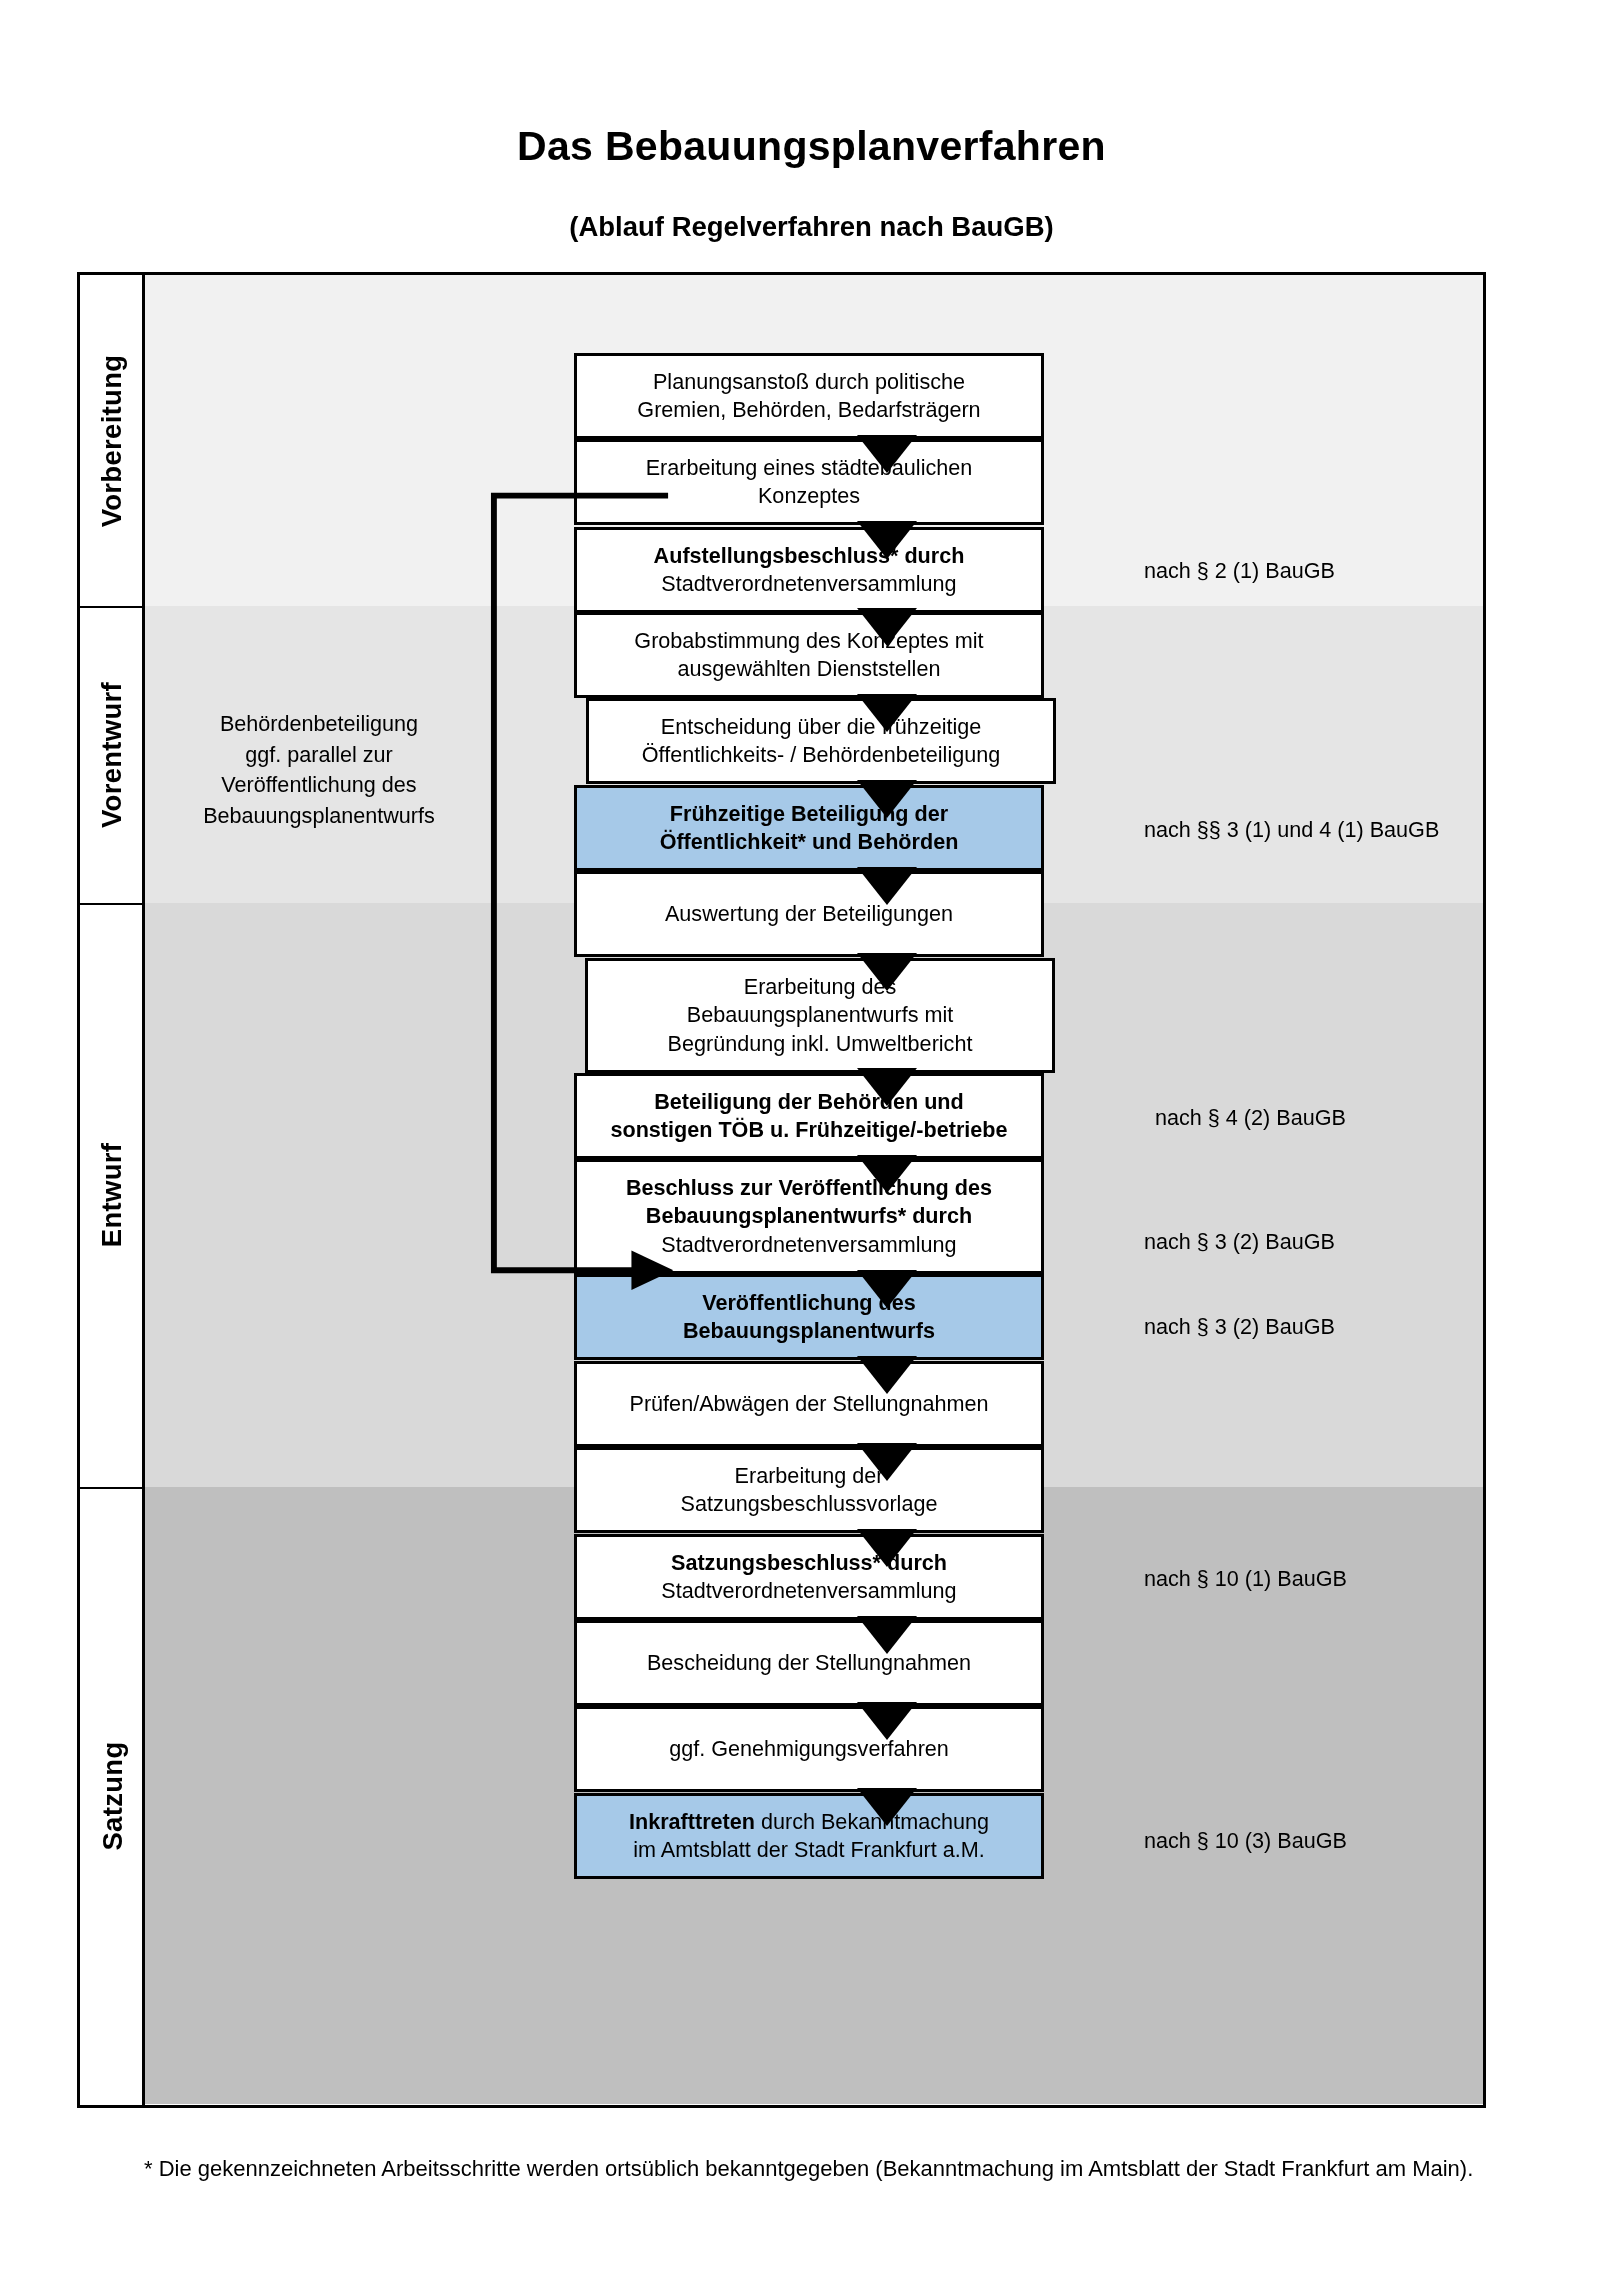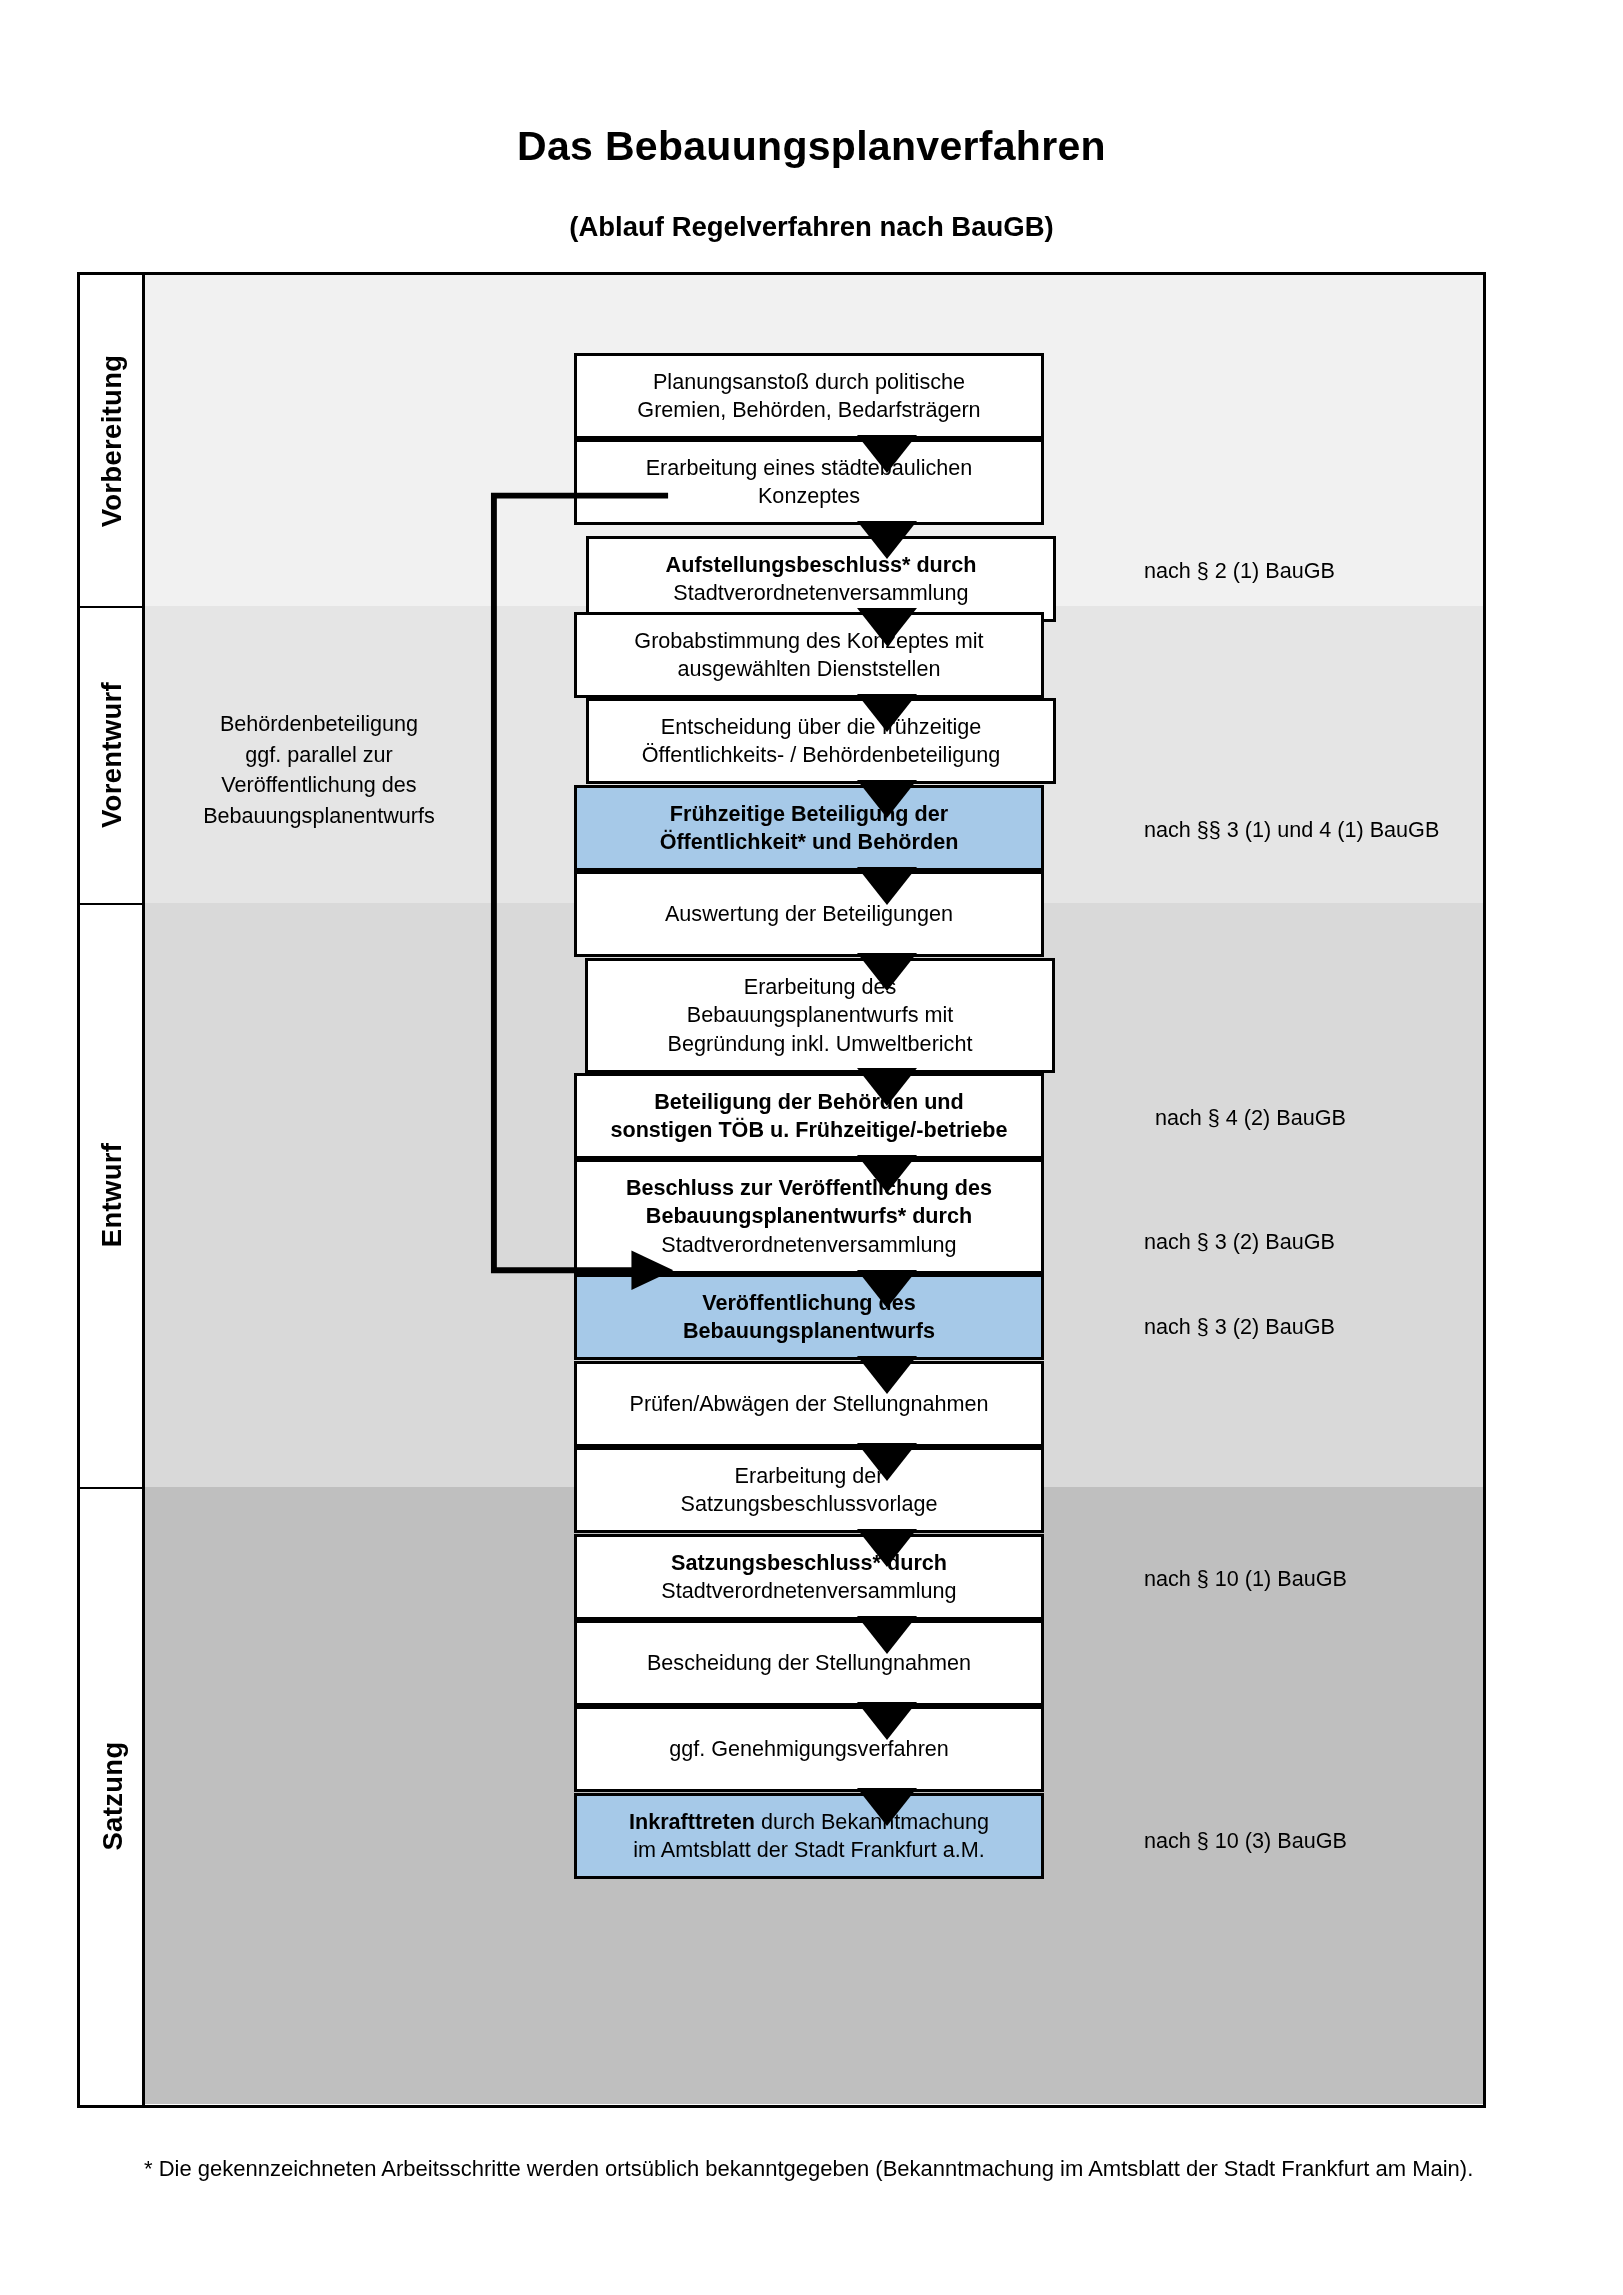"Aufstellungsbeschluss* durch" div.node { margin-left: 12px -> none; top: 261px -> 252px }
